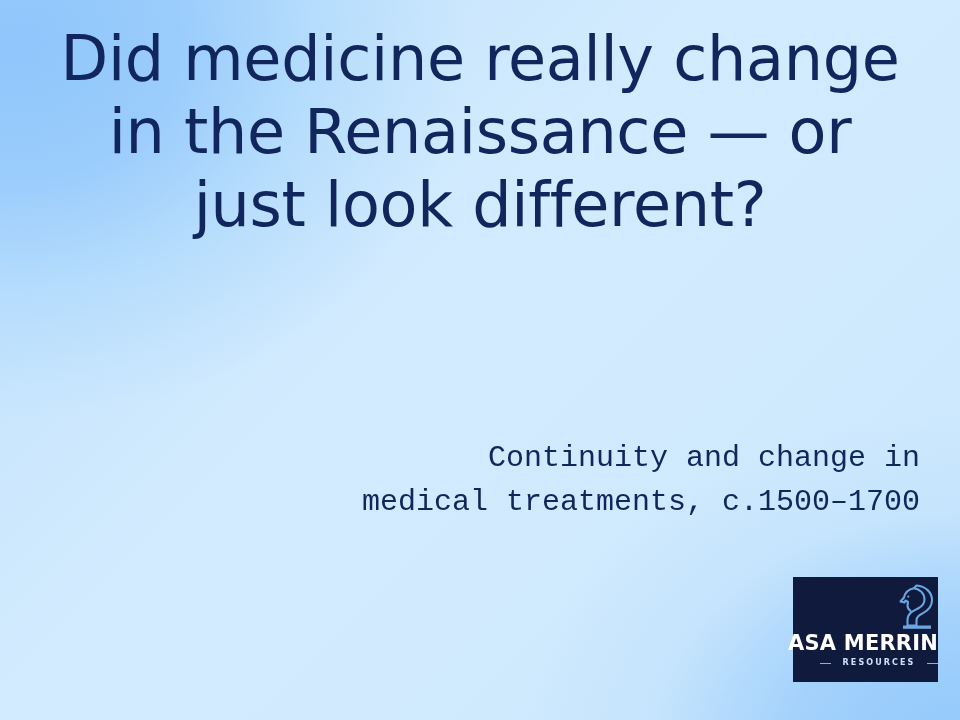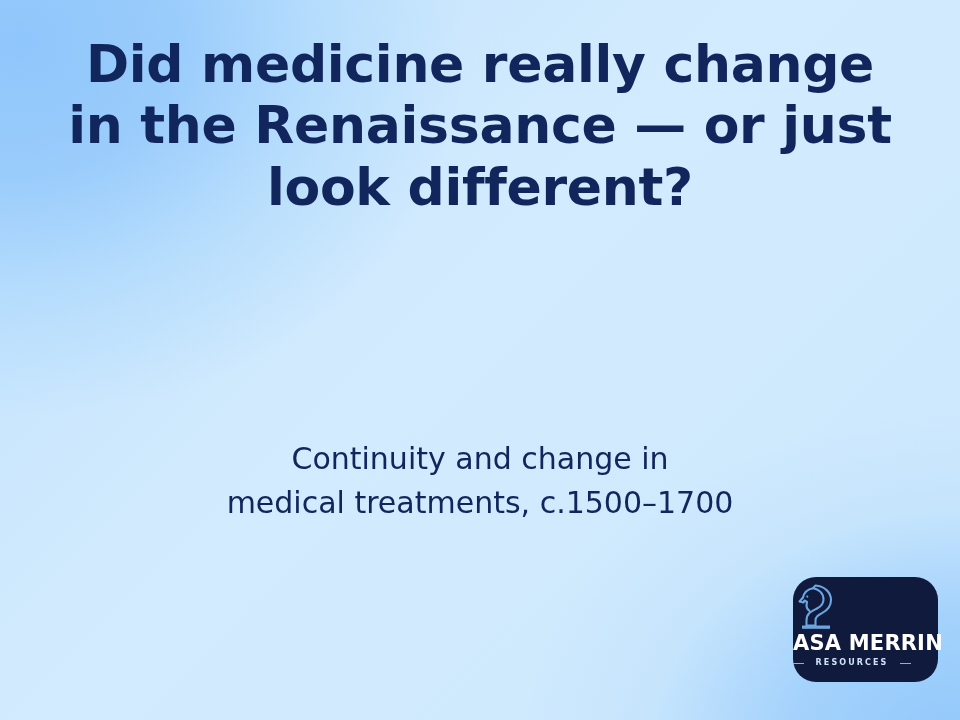"Did medicine really change in" .title { font-size: 52px -> 62px; font-weight: 700 -> 400; margin: 16px -> 4px }
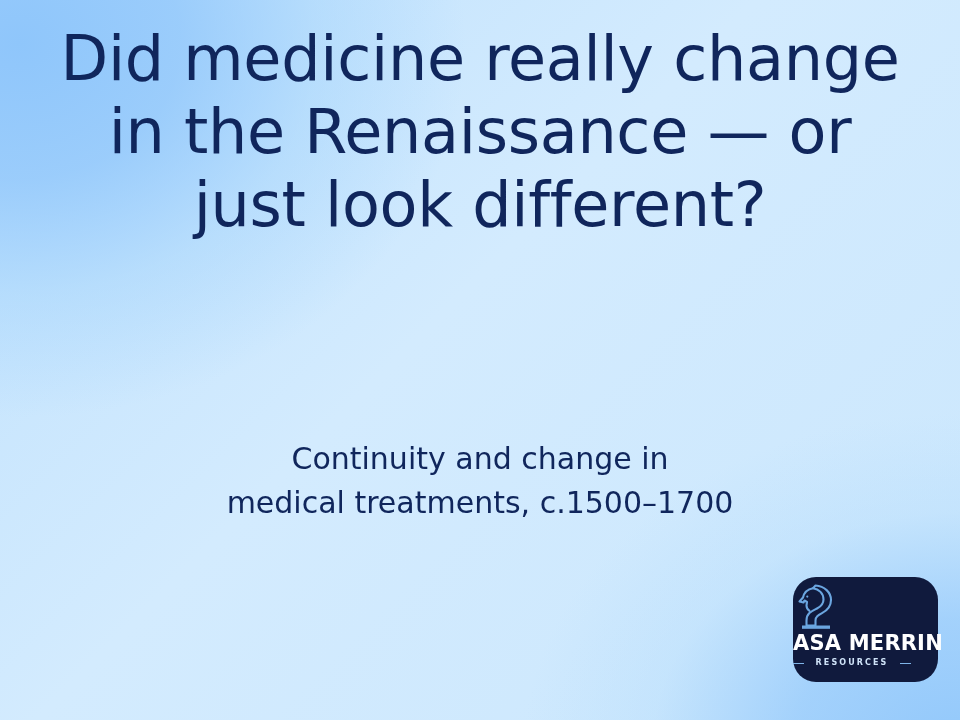"Continuity and change in" .subtitle-block { font-family: none -> Liberation Mono, monospace; text-align: center -> right }
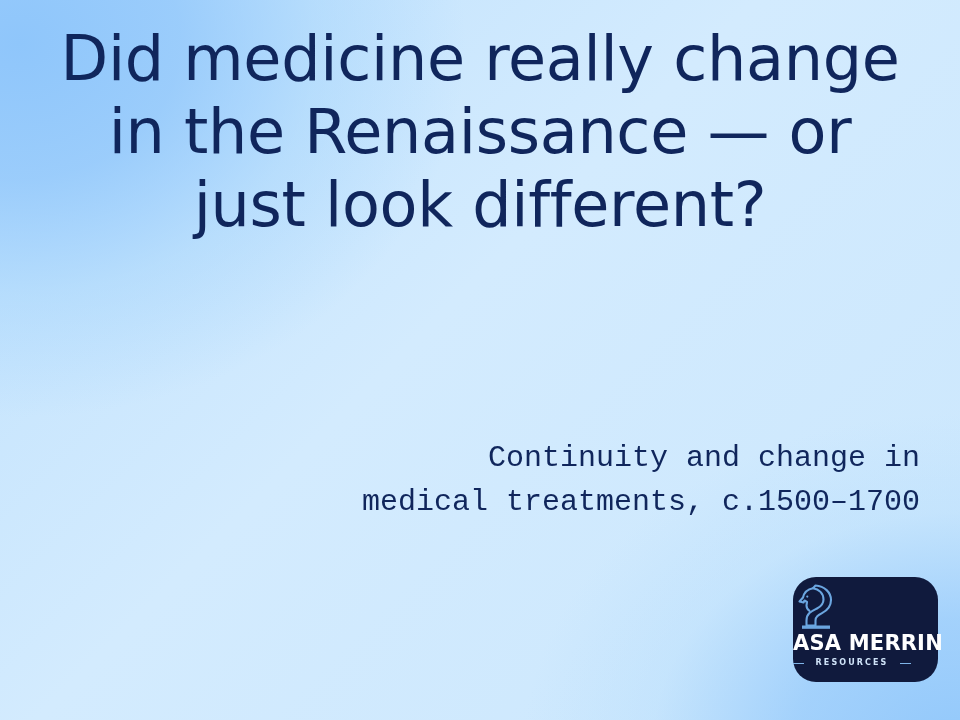"ASA MERRIN" .logo-box { align-items: flex-start -> flex-end; border-radius: 23px -> none }
